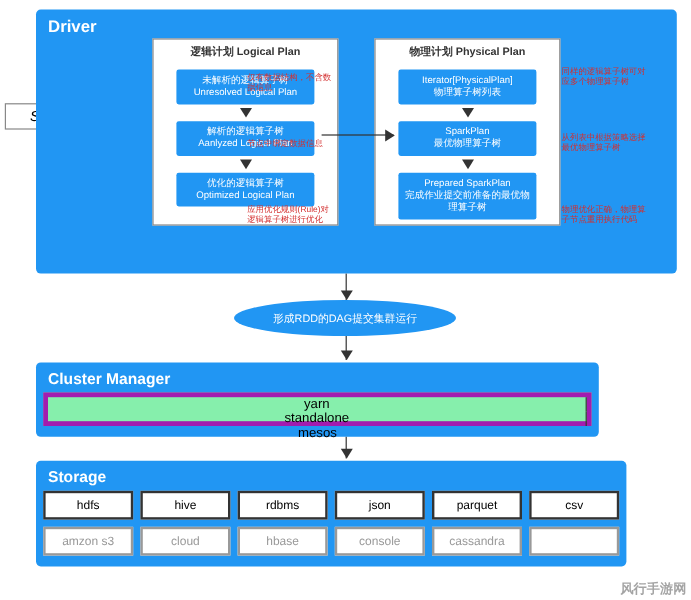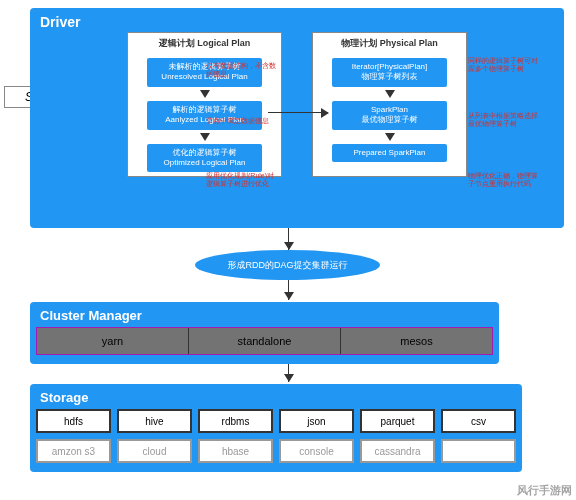"完成作业提交前准备的最优物理算子树" span { html: none -> <span>完成作业提交前准备的最优物理算子树</span> }
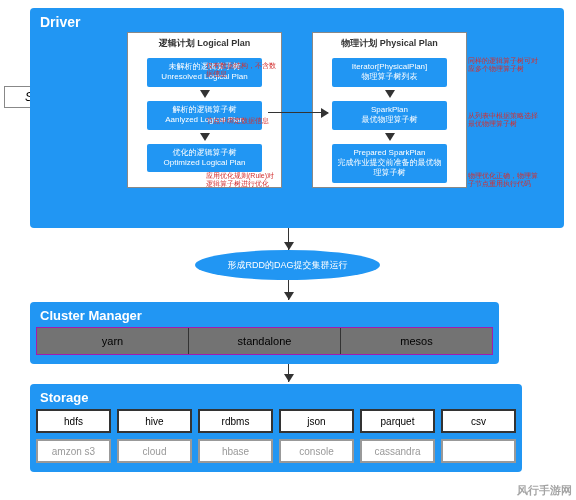"yarn" .cluster-row { background: #737373 -> #86efac; border: 1px solid #a21caf -> 4px solid #a21caf; flex-direction: none -> column }
